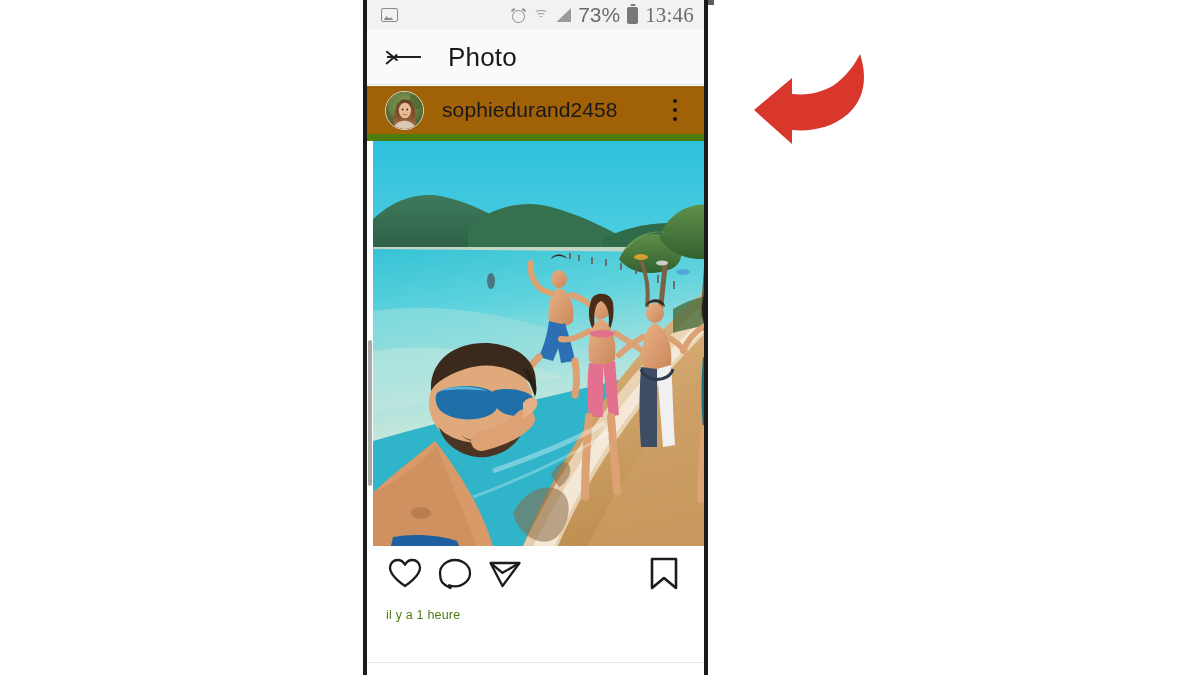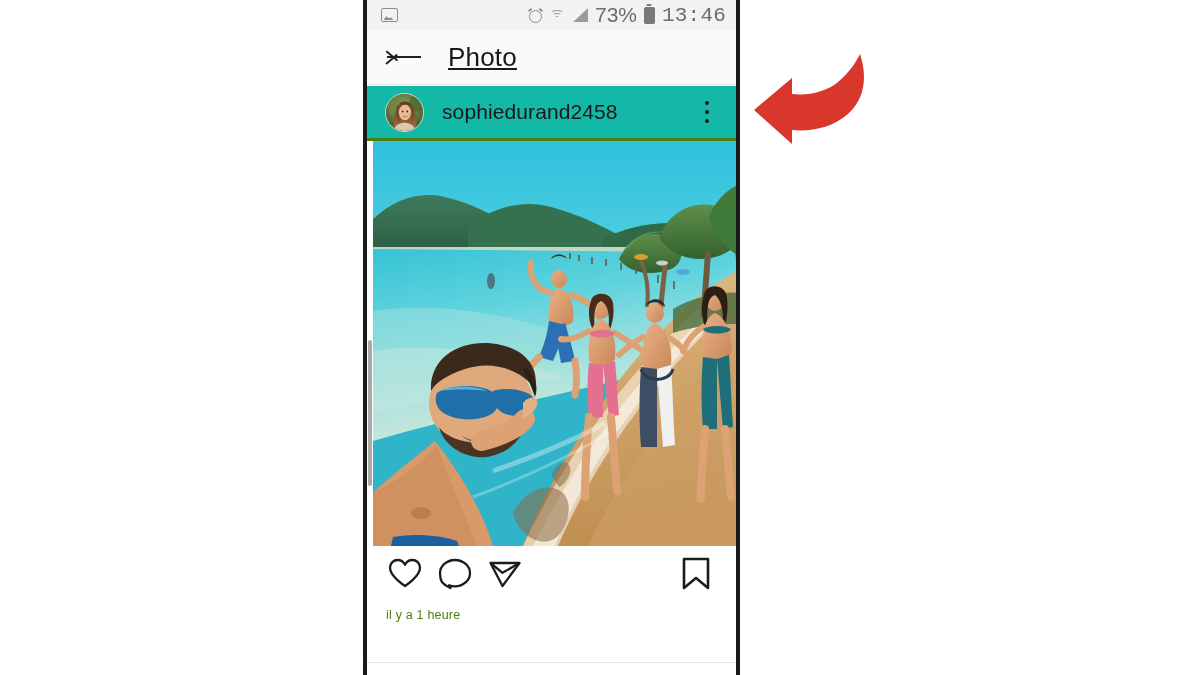"73%" #phone { width: 377px -> 345px }
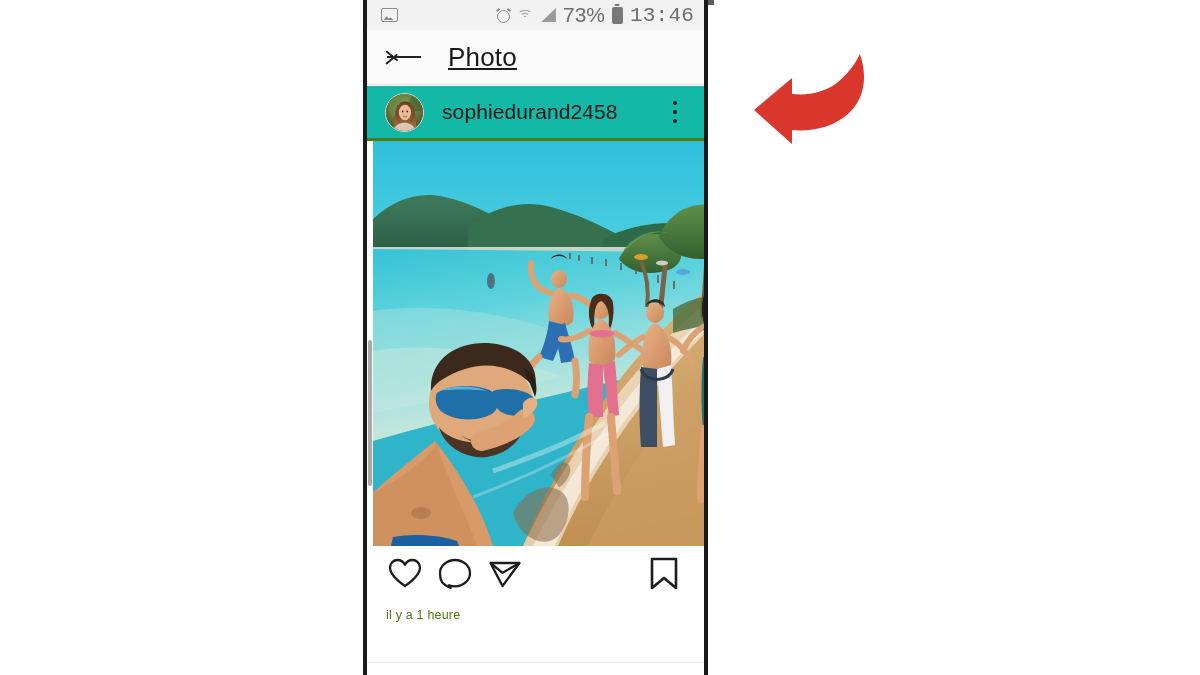"13:46" .sb-time { font-family: Liberation Mono, monospace -> Liberation Serif, serif }
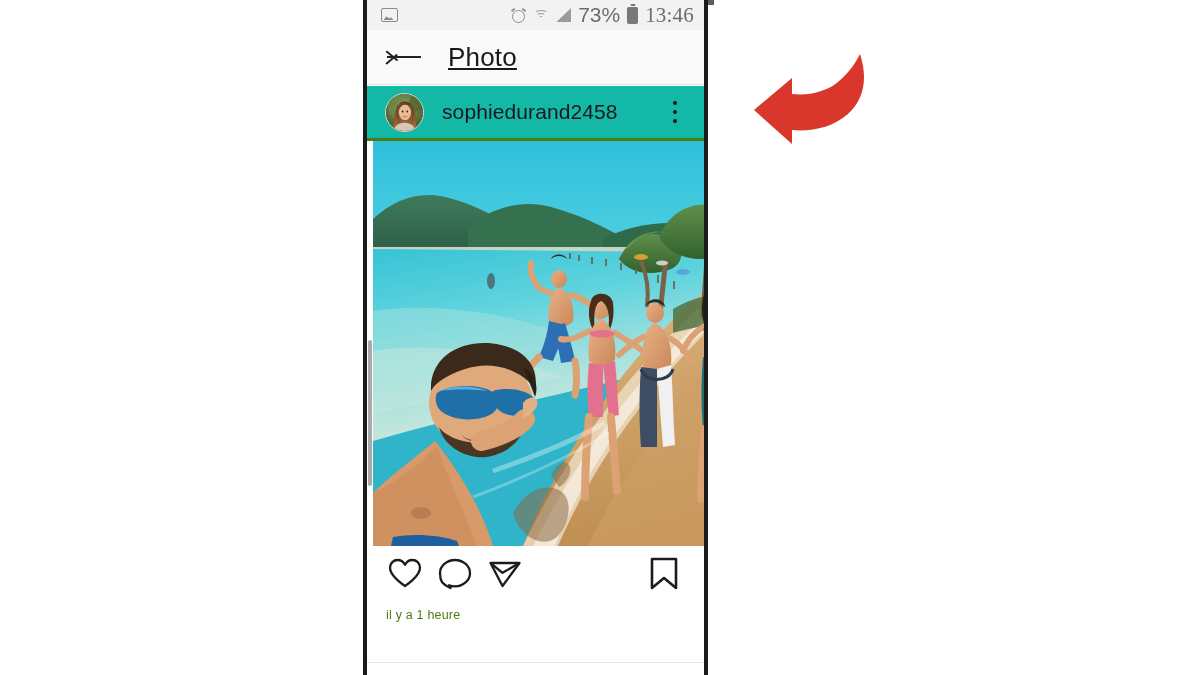"Photo" #appbar-title { text-decoration: underline -> none }
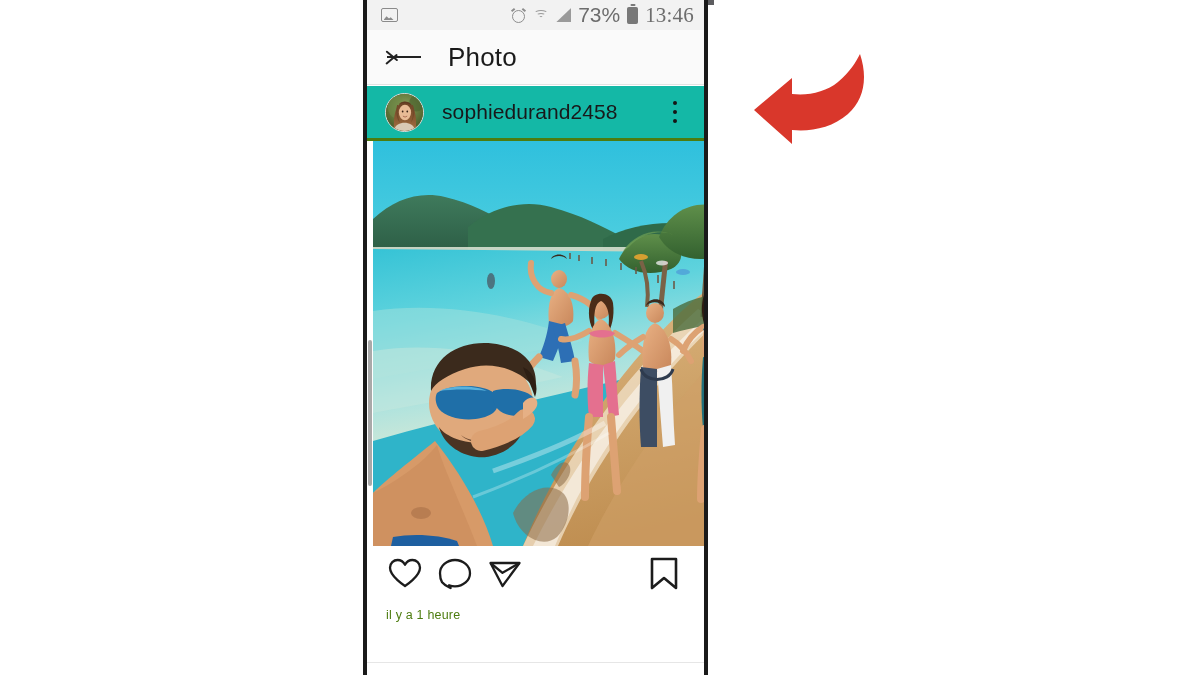"sophiedurand2458" #post-header { background: #14b8a6 -> #a16207; border-bottom: 3px solid #4d7c0f -> 7px solid #4d7c0f }
